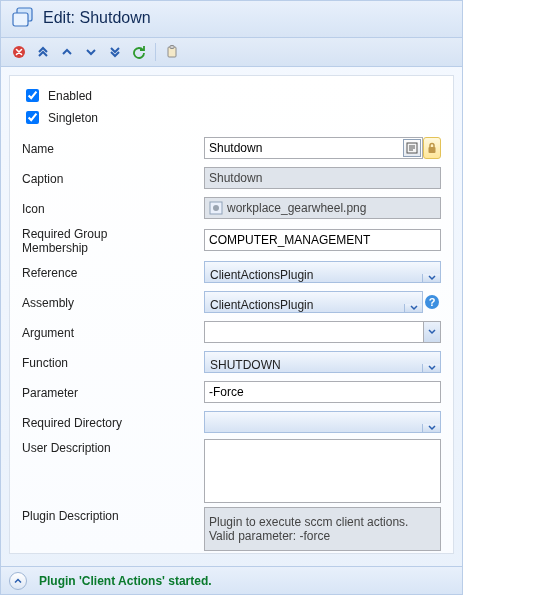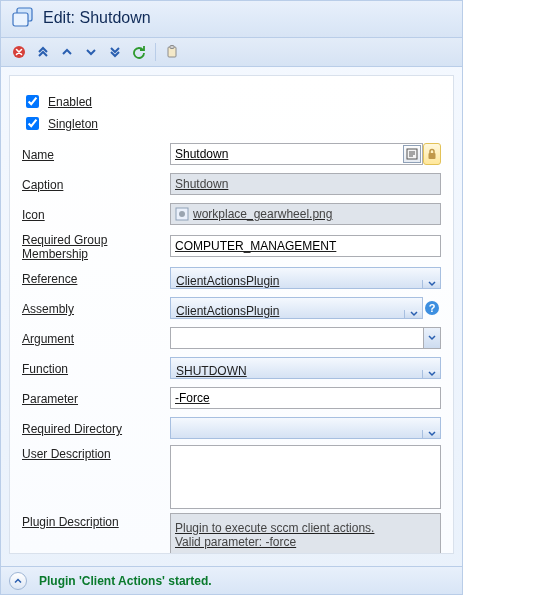"Enabled" .panel { padding: 16px 12px 8px 12px -> 10px 12px 8px 12px; text-decoration: underline -> none }
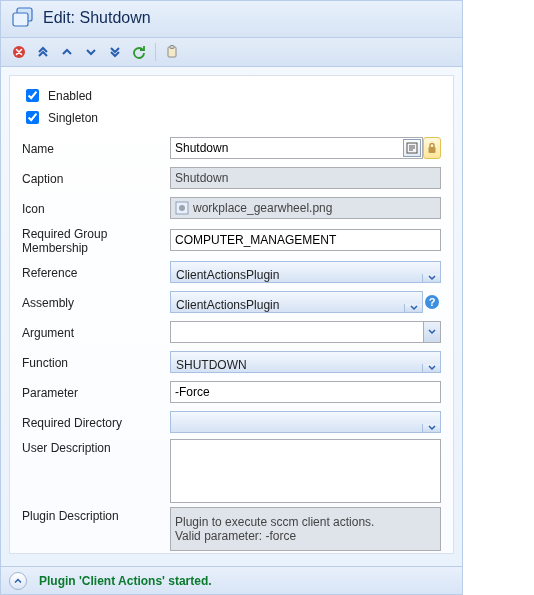"Shutdown" .field-wrap { margin-left: none -> 34px }
